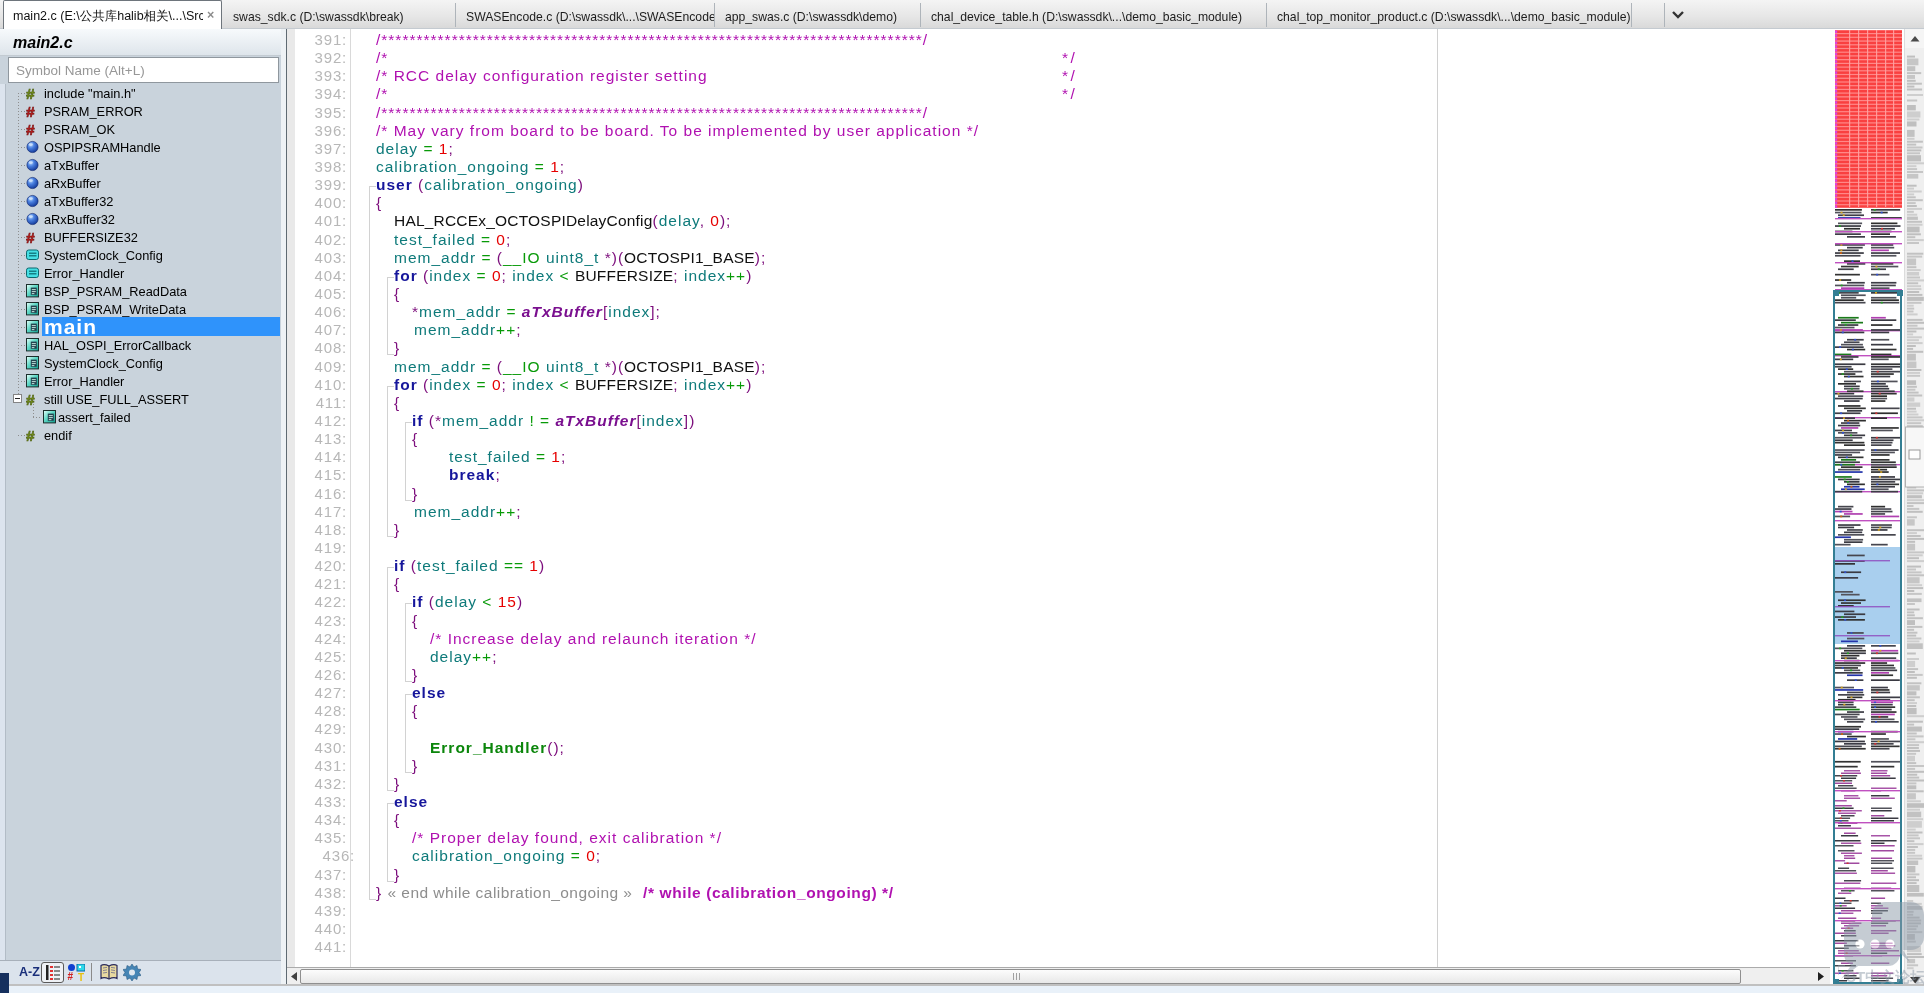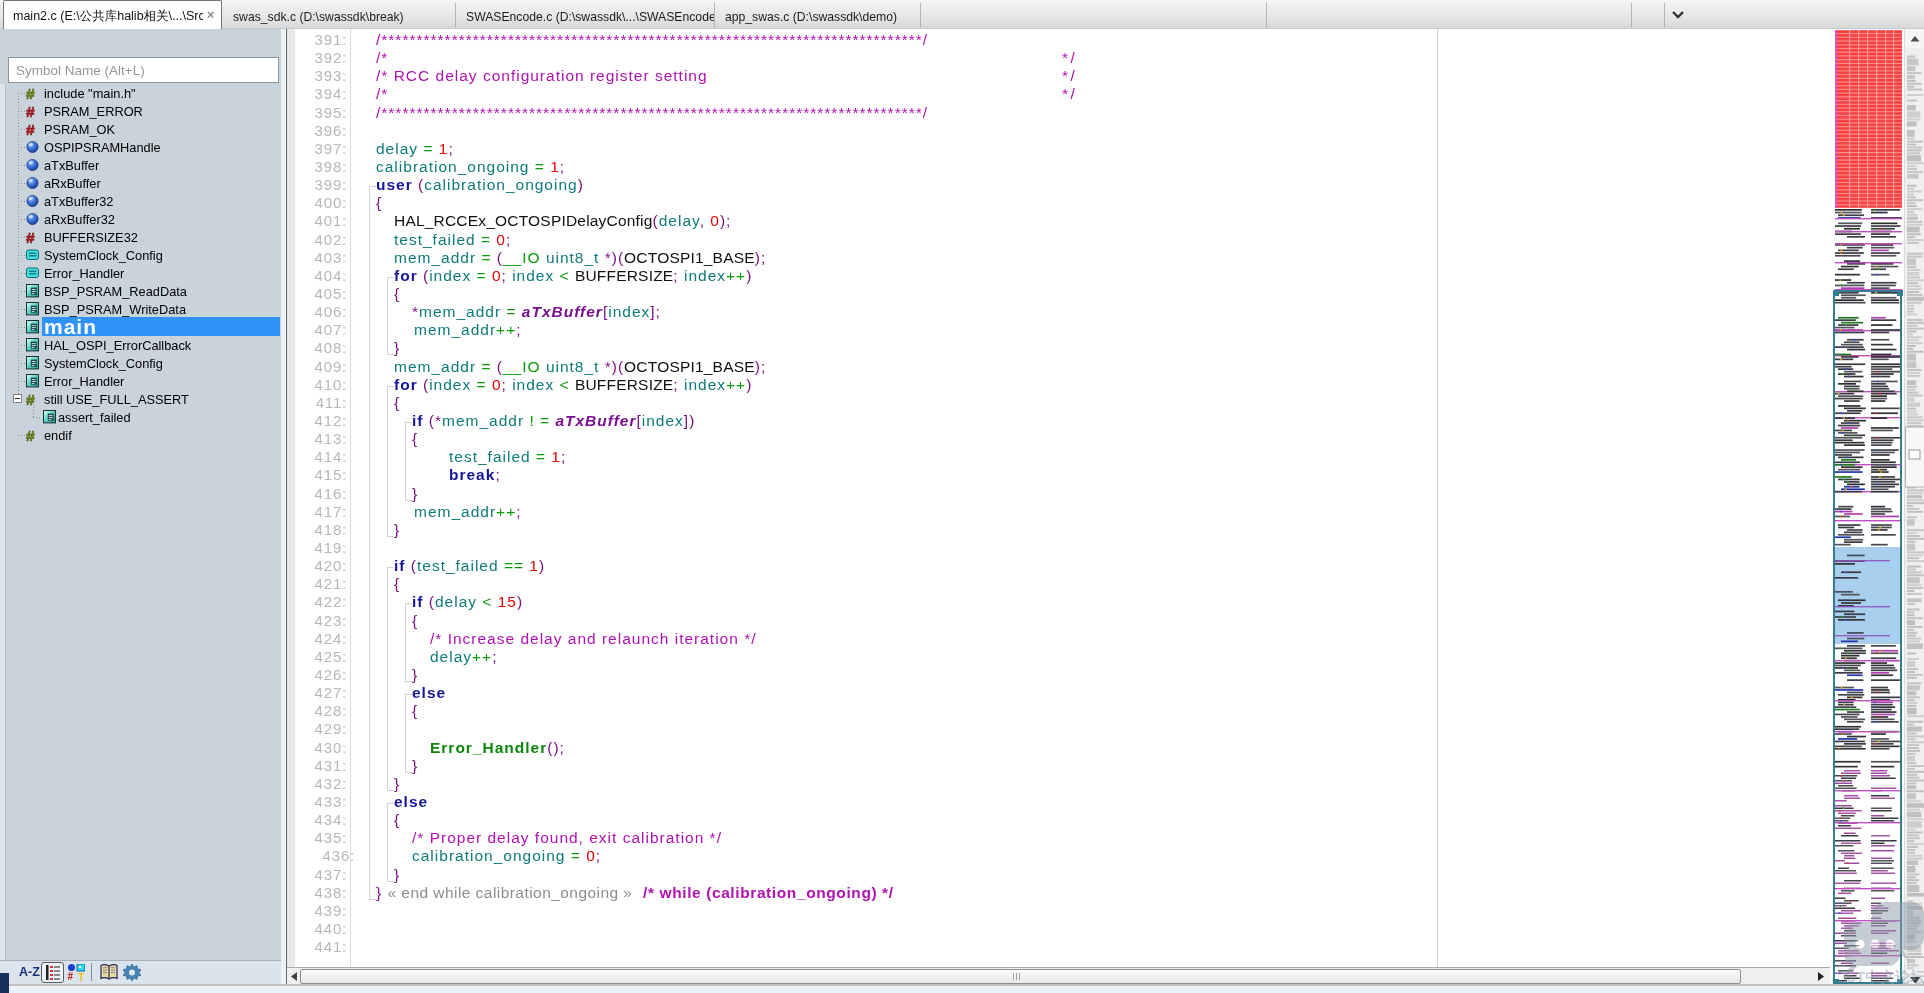"chal_device_table.h" div.tab { html: none -> <div>chal_device_table.h (D:\swassdk\...\demo_basic_module)</div> }
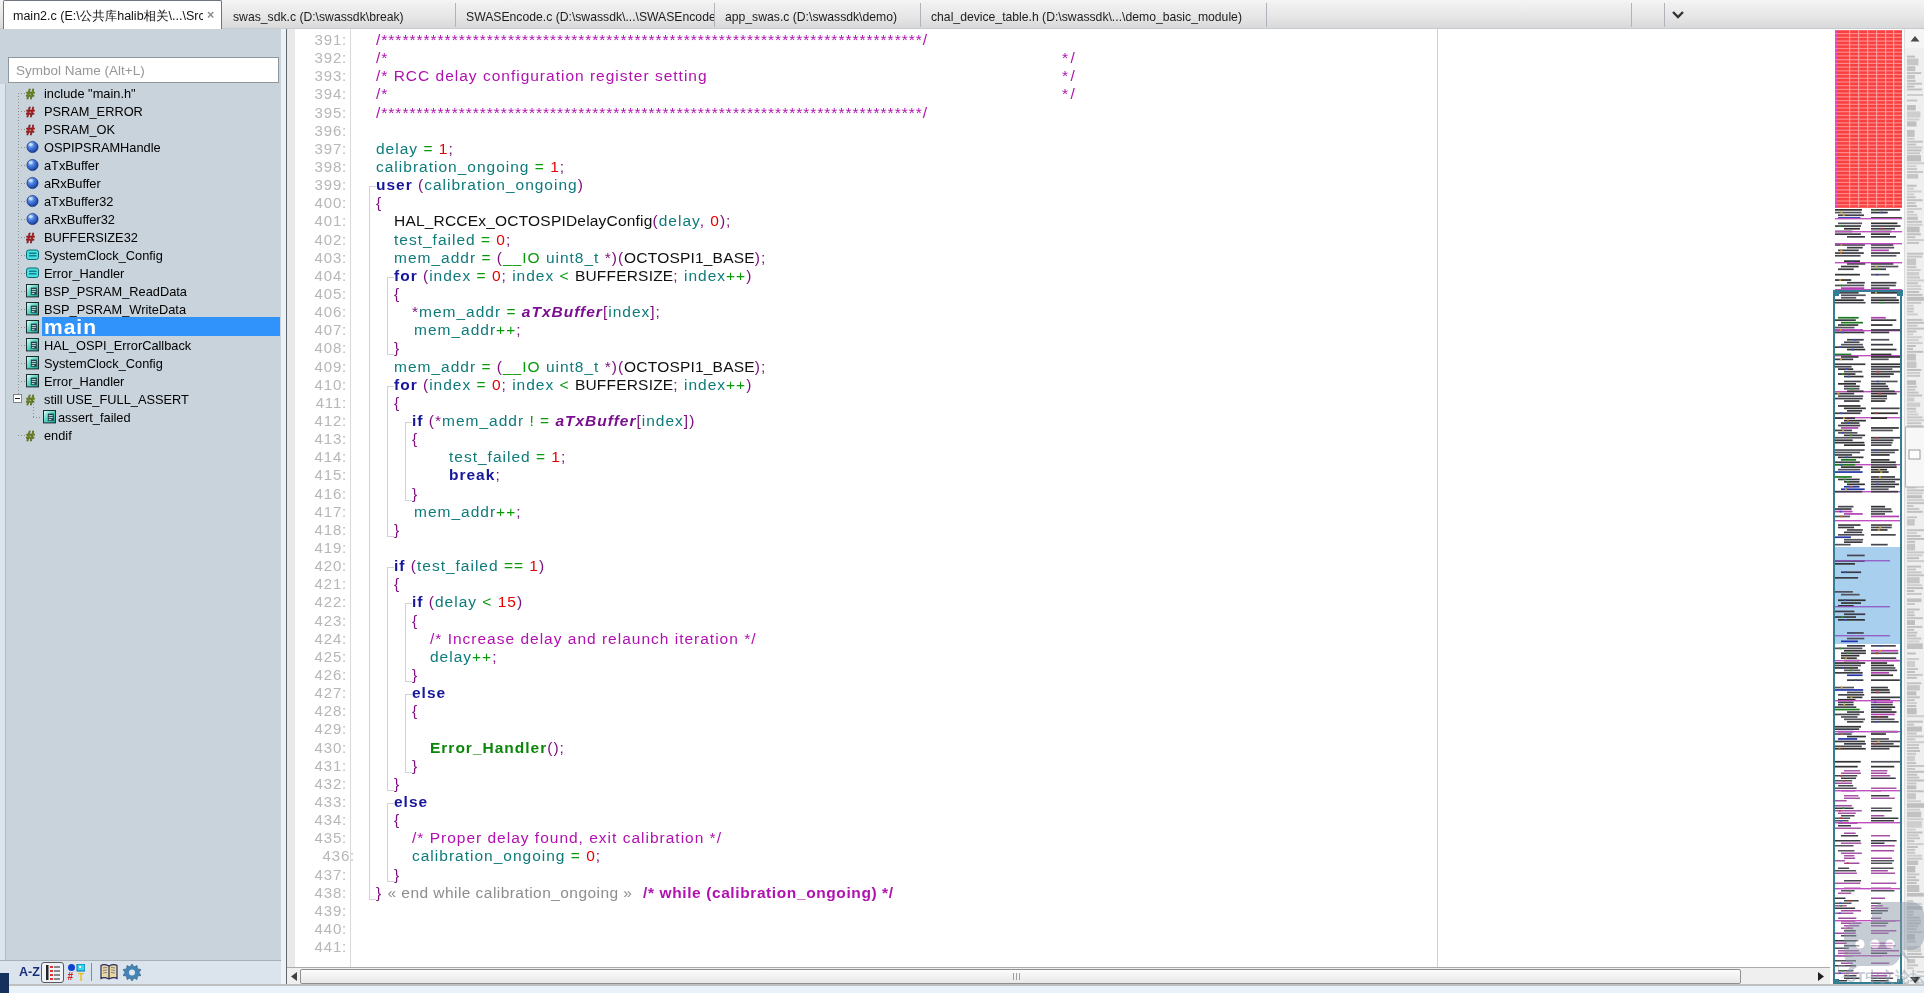"chal_top_monitor_product.c" div.tab { html: none -> <div>chal_top_monitor_product.c (D:\swassdk\...\demo_basic_module)</div> }
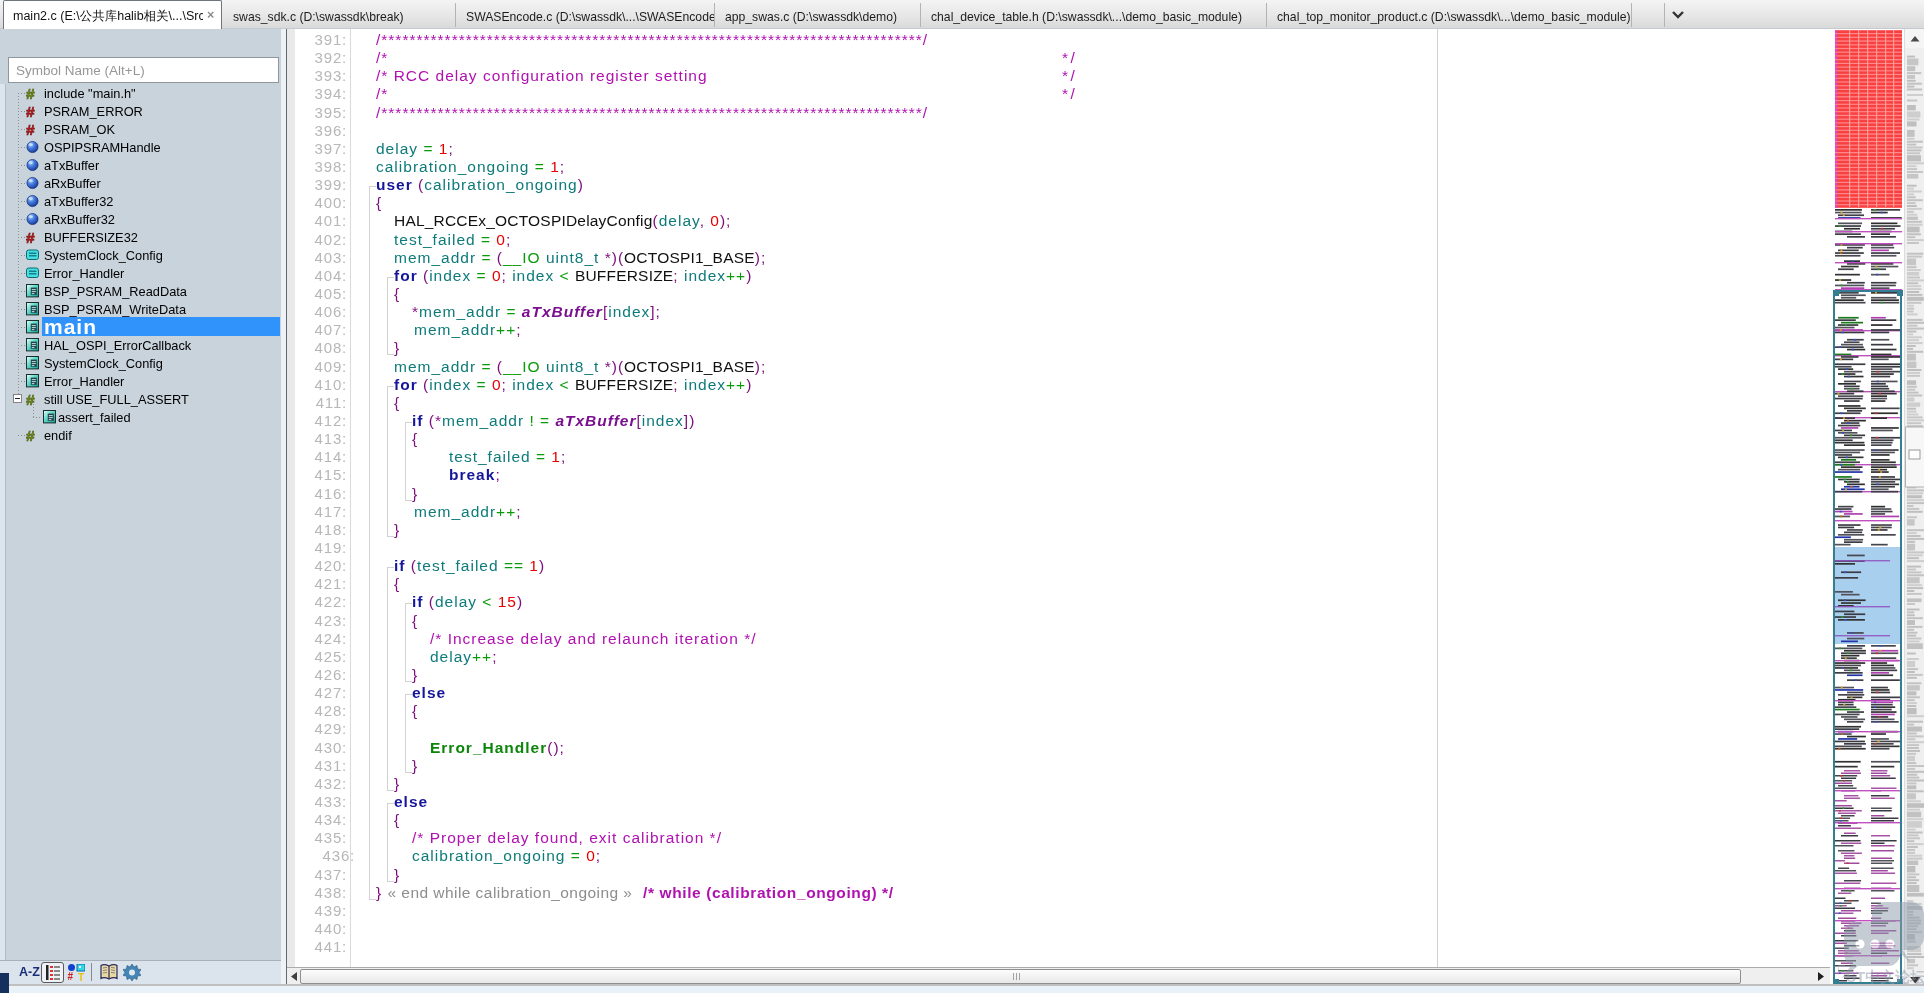"main2.c" div { html: none -> <div> <b>main2.c</b> </div> }
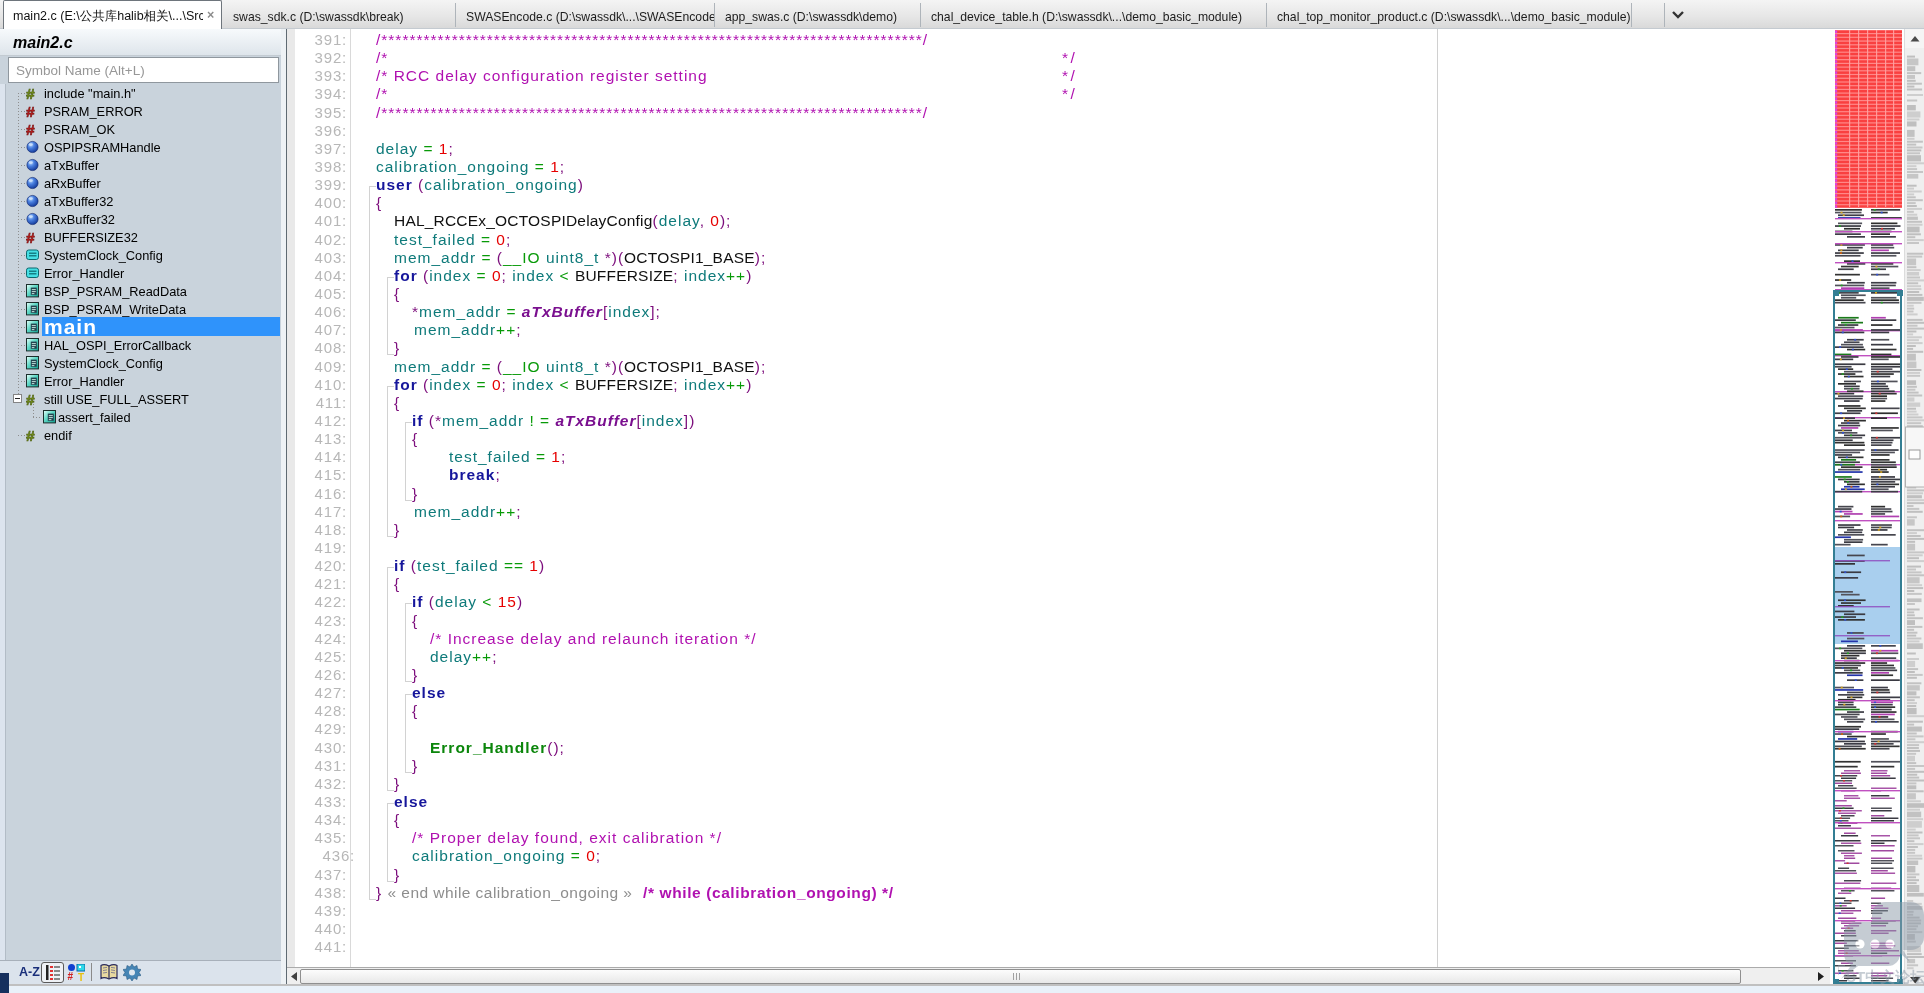"/* May vary from board" div.cl { html: none -> <div><span>/* May vary from board to be board. To be implemented by user application */</span></div> }
